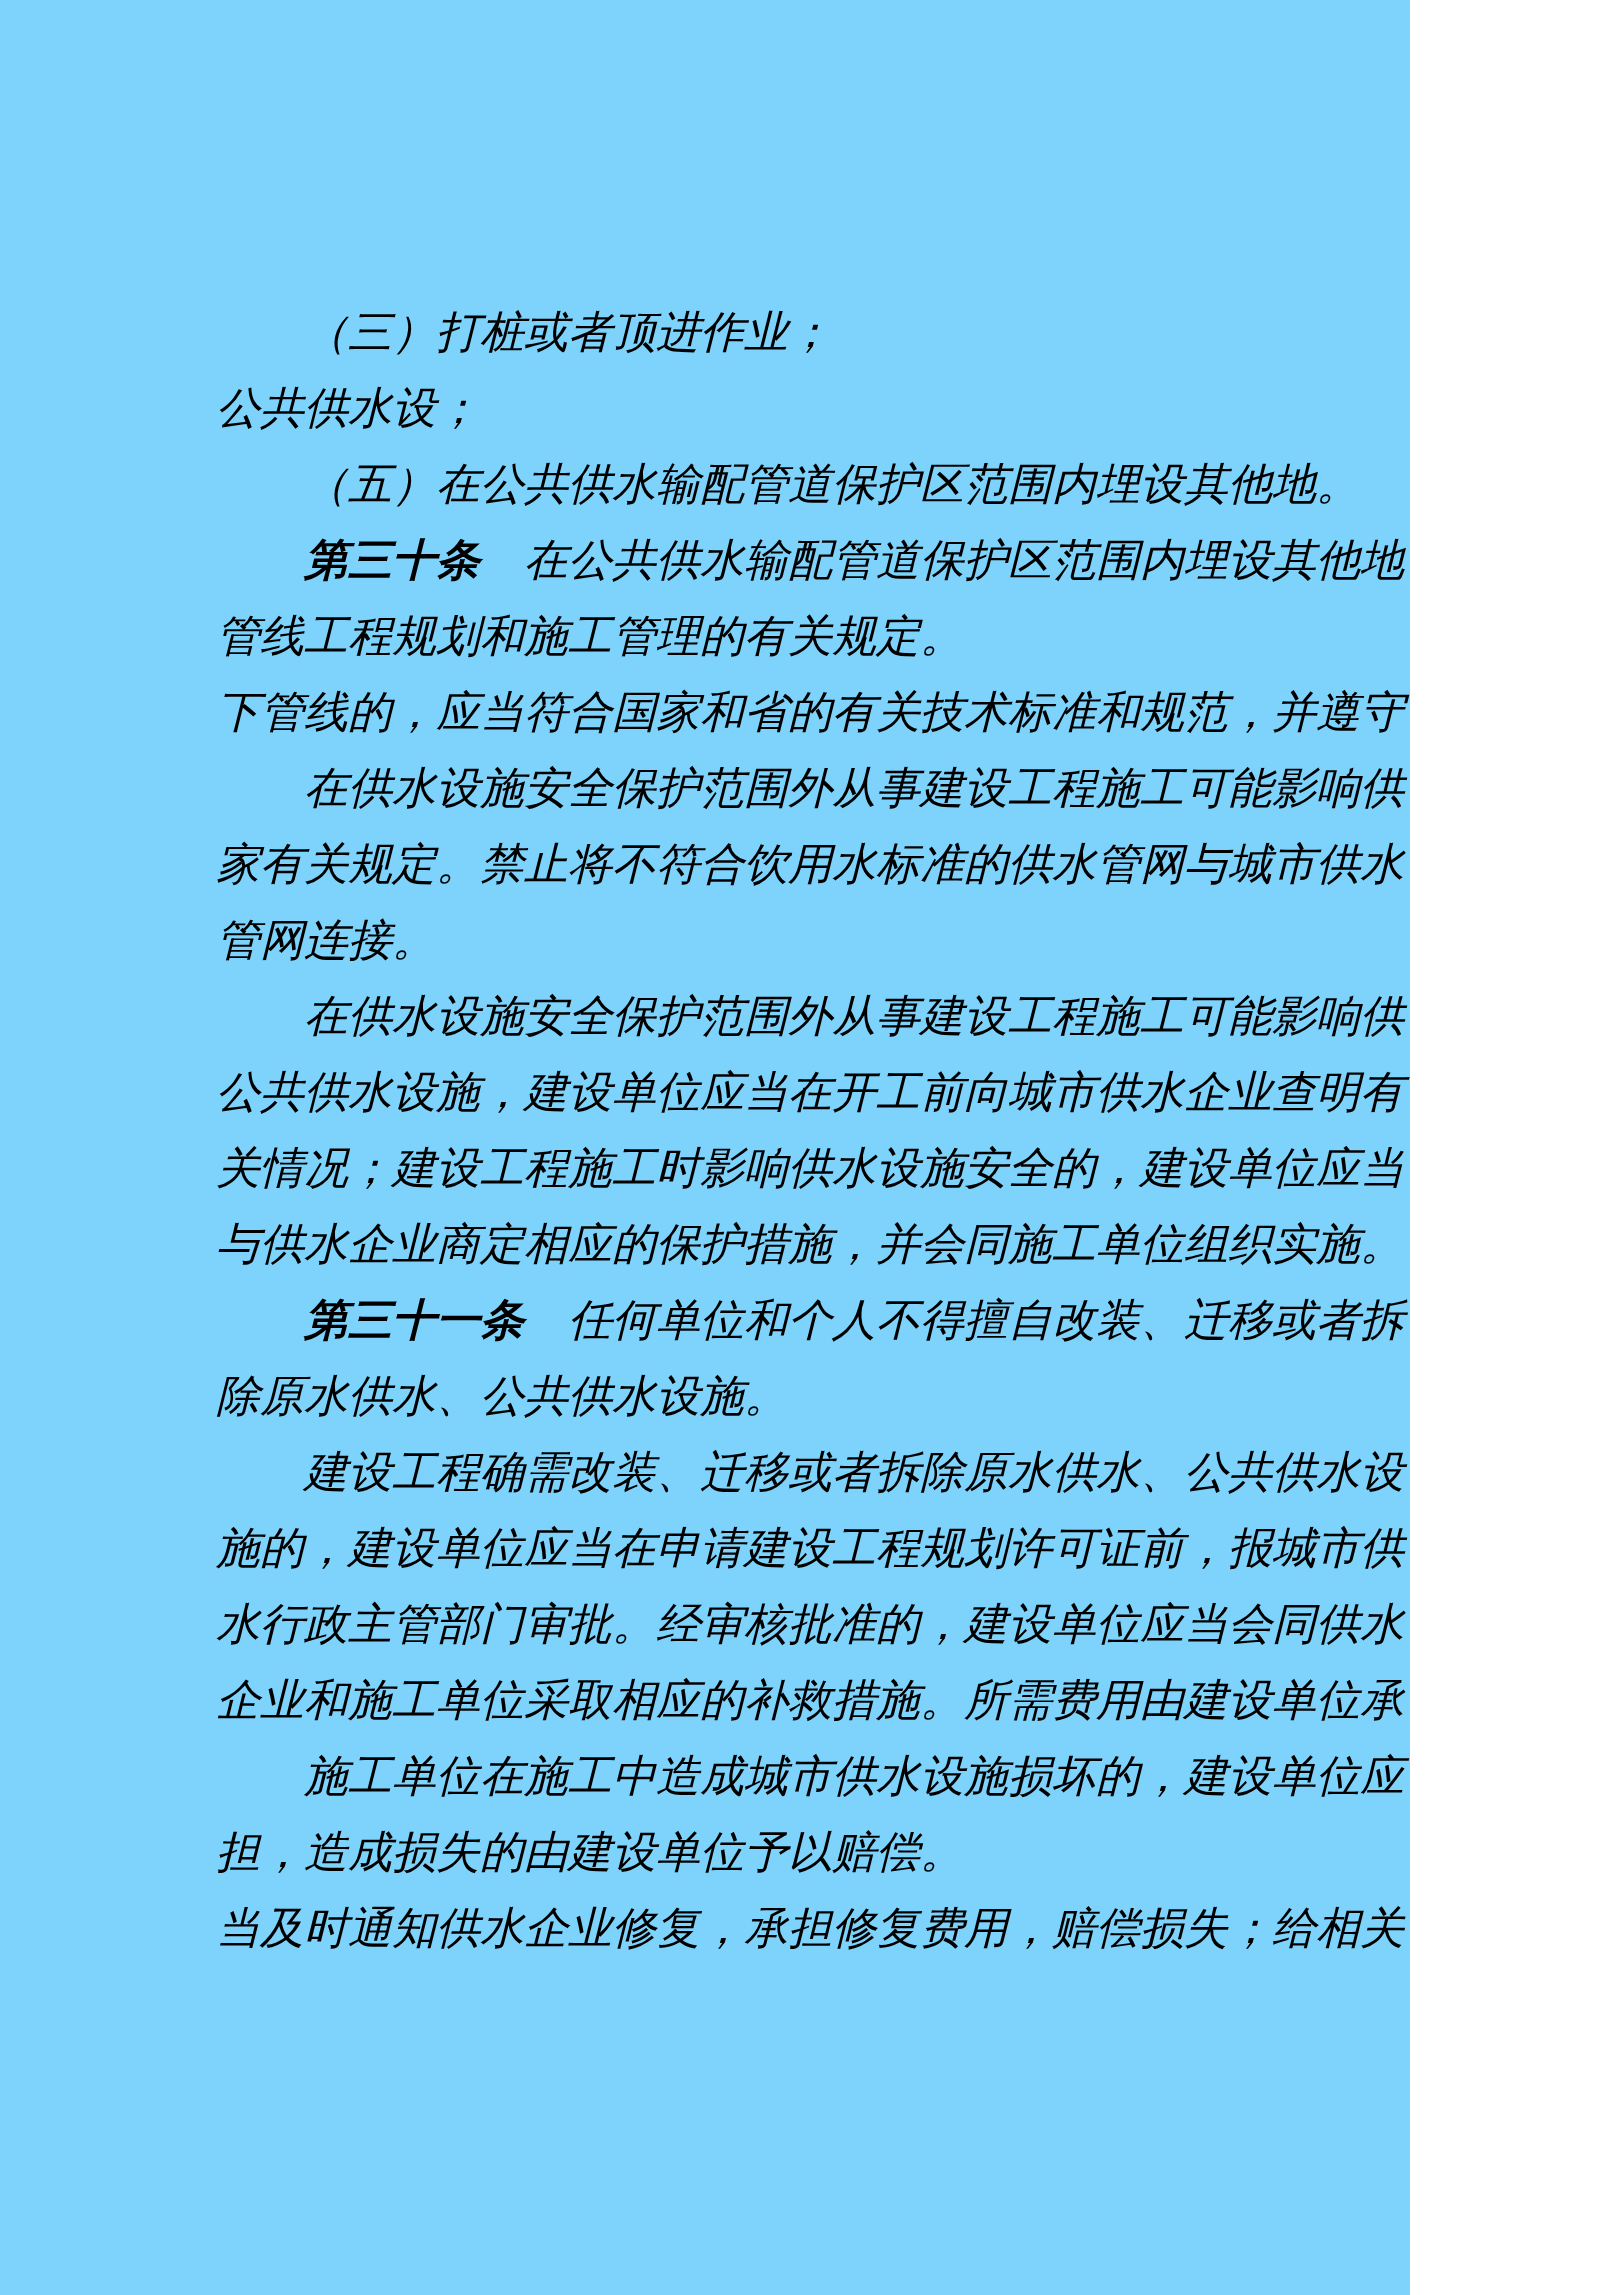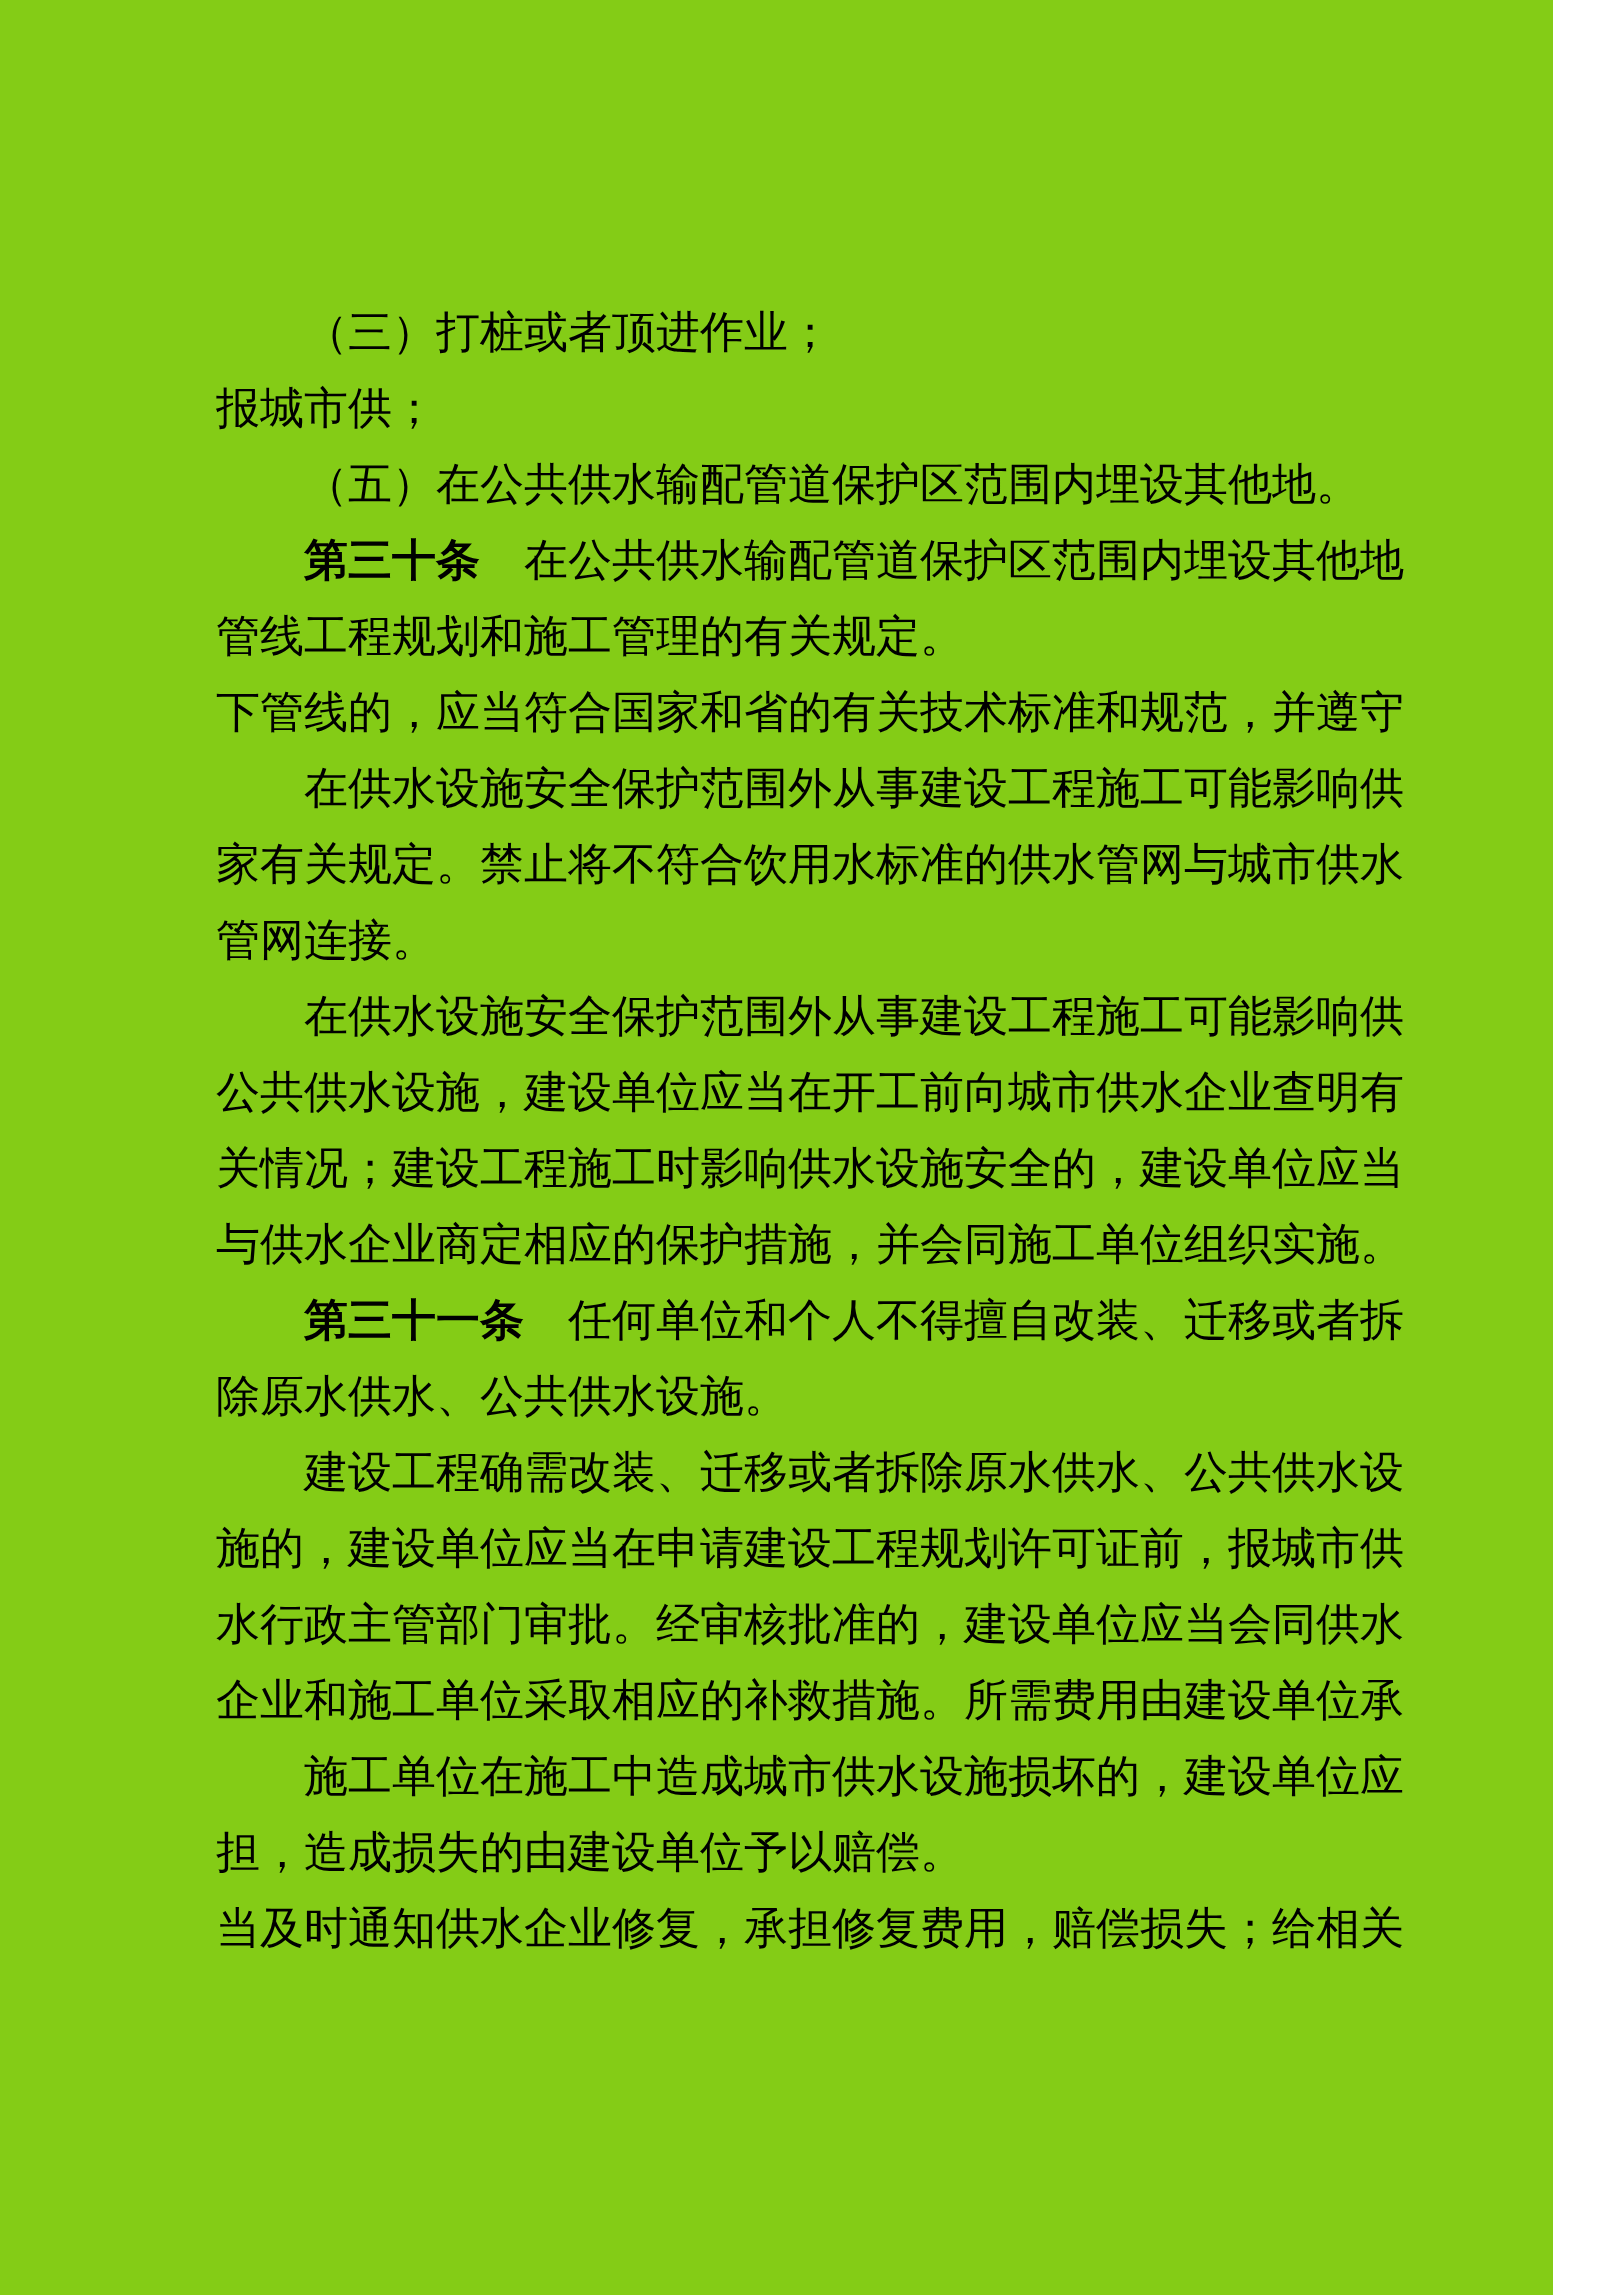"（三）打桩或者顶进作业；" .page { background: #84cc16 -> #7dd3fc; font-style: none -> italic; width: 1553px -> 1410px }
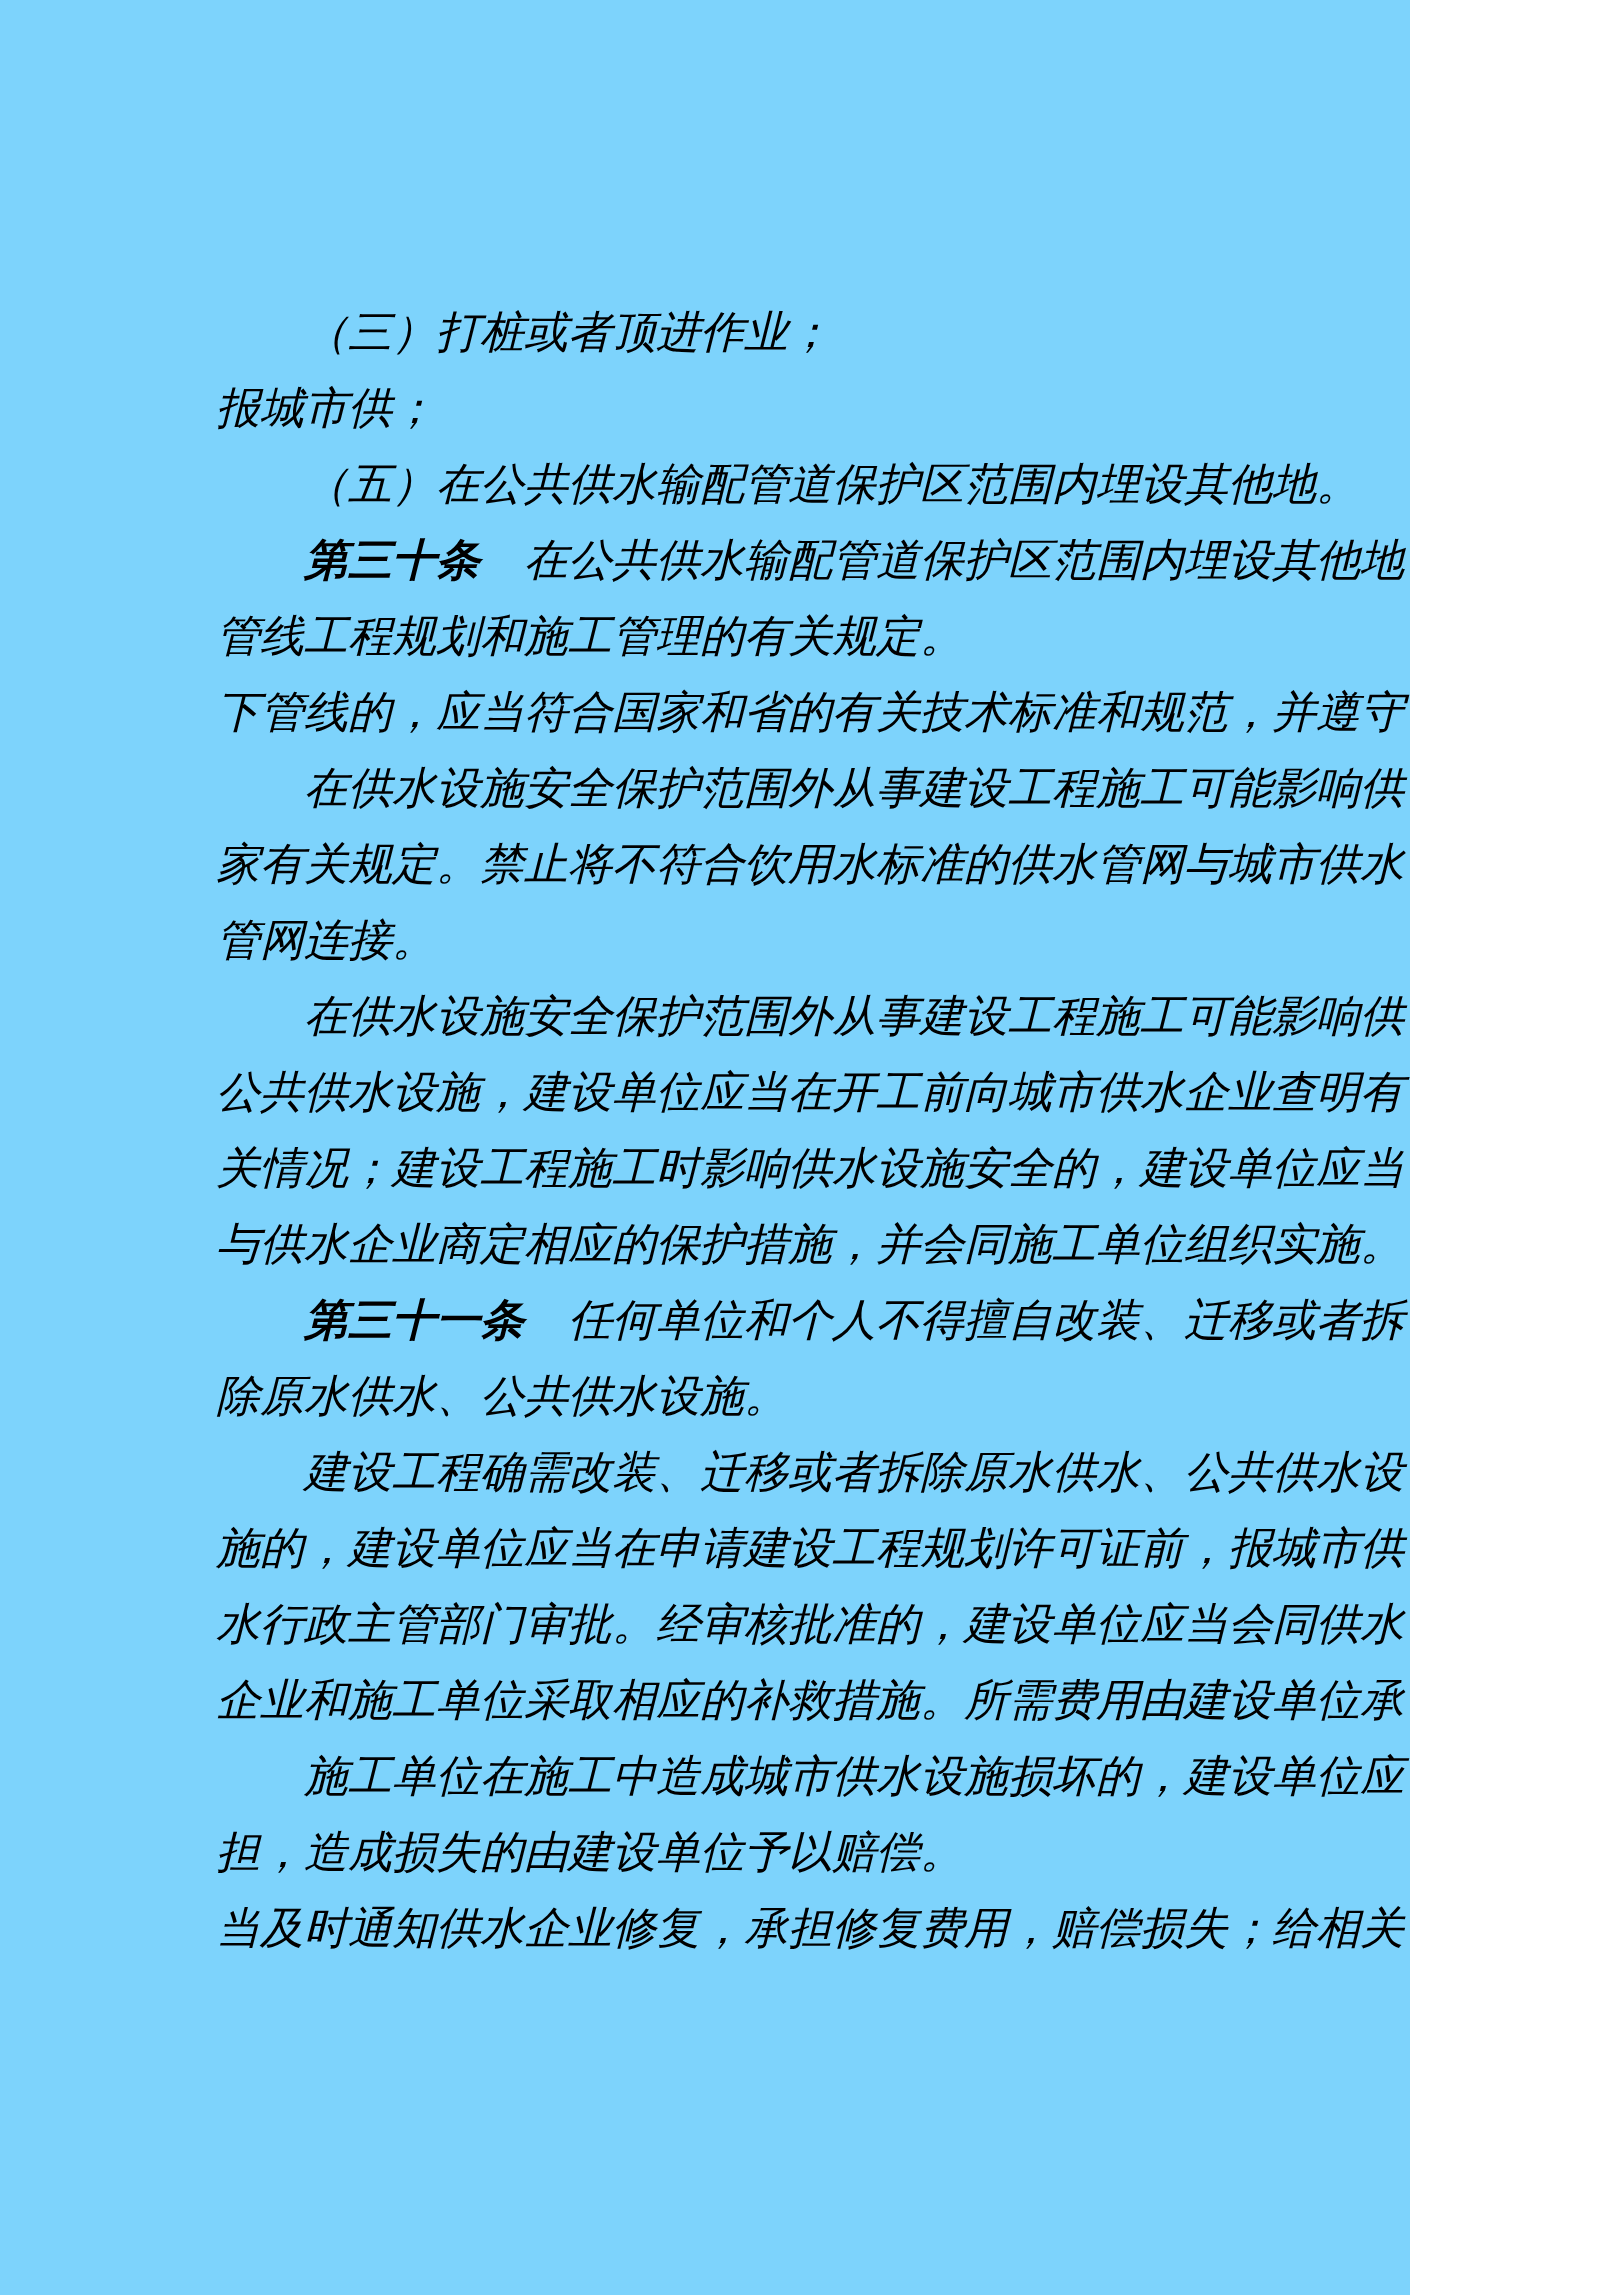"报城市供；" span { text: 报城市供 -> 公共供水设 }
